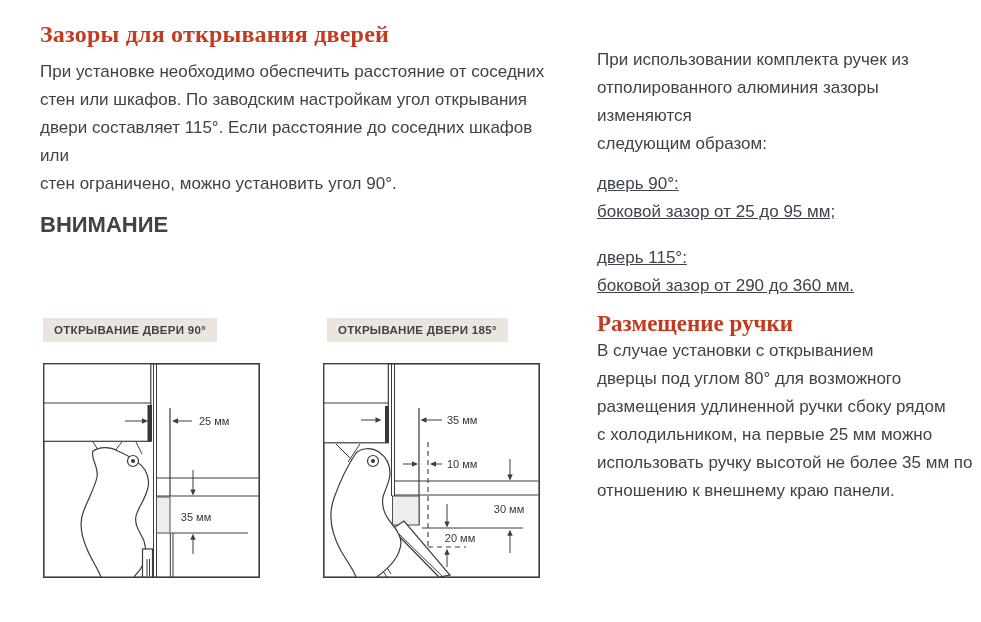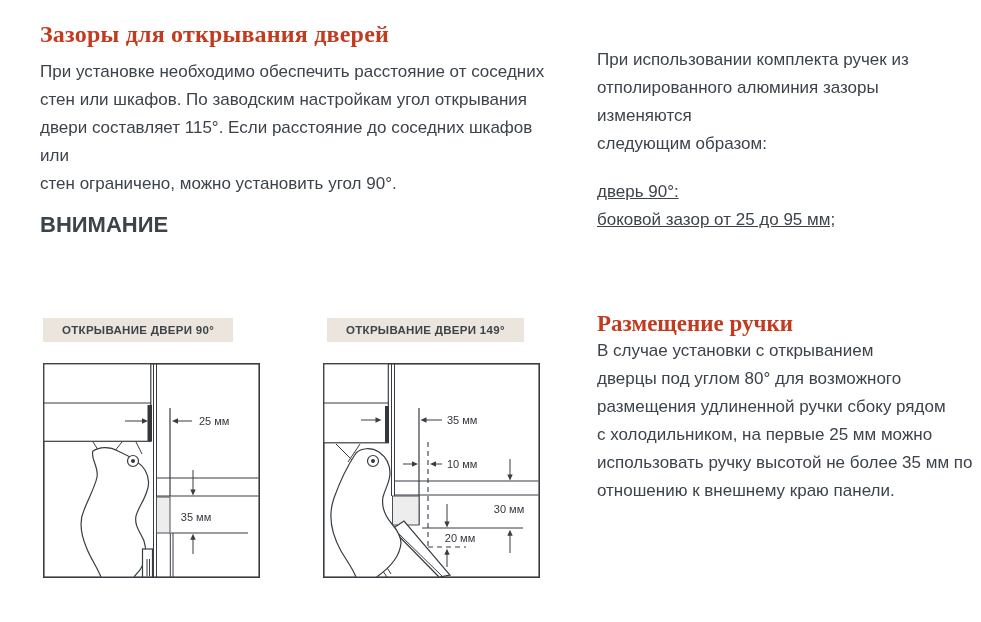"При использовании комплекта ручек из" #right-top p.body-text { margin-bottom: 20px -> 12px }
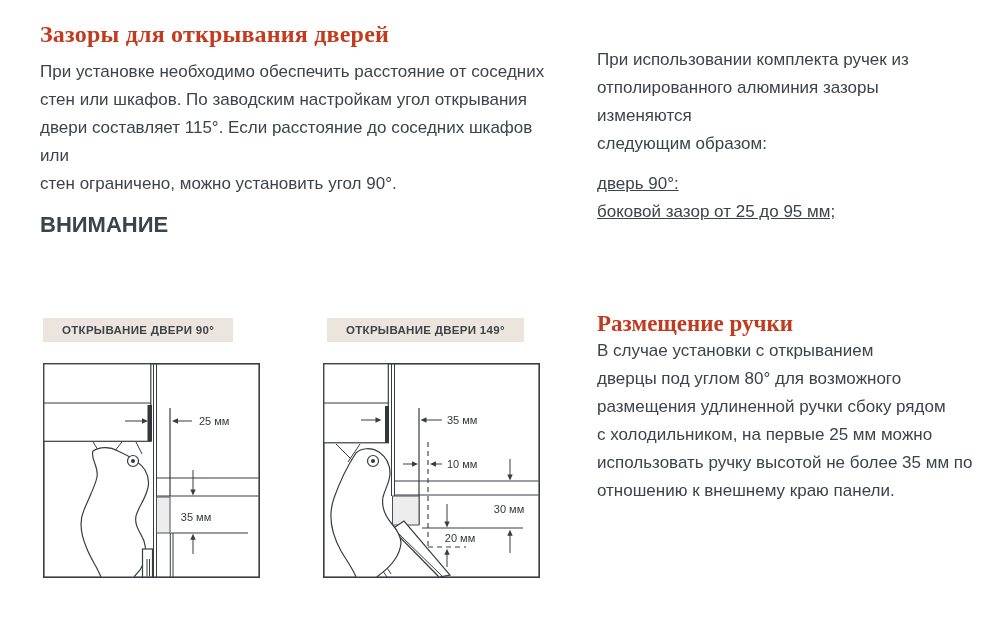"дверь 115°:" p.body-text { html: none -> <p>дверь 115°: боковой зазор от 290 до 360 мм.</p> }
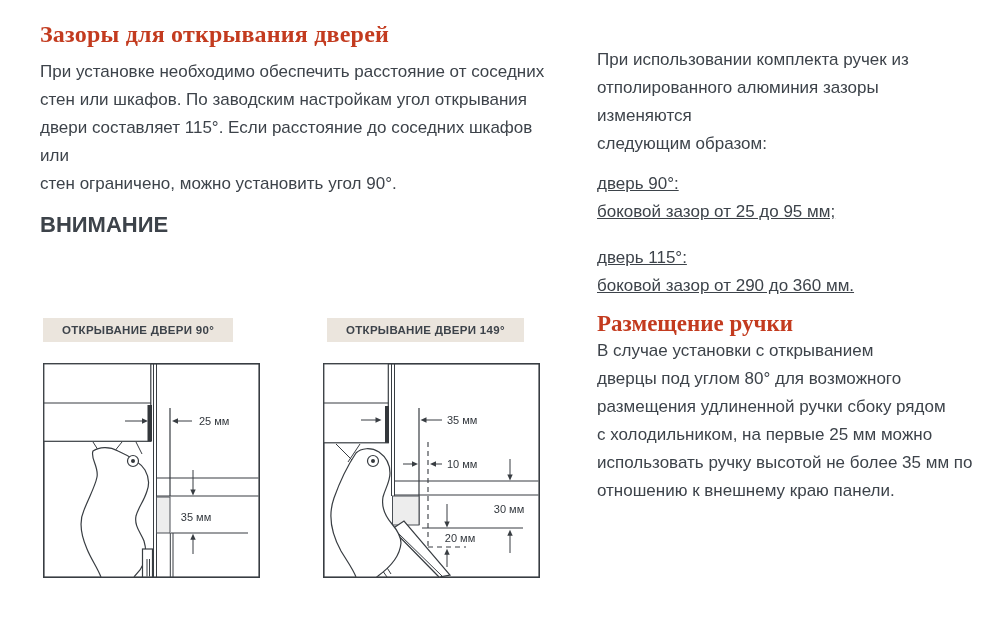"ОТКРЫВАНИЕ ДВЕРИ 90°" .fig-badge { padding: 6px 19px -> 6px 11px }
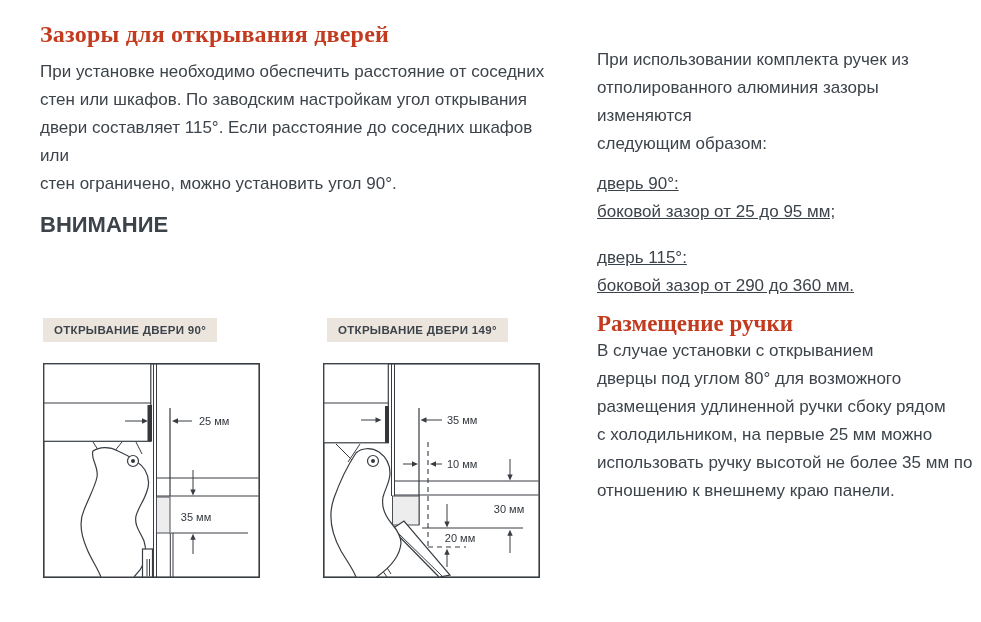"ОТКРЫВАНИЕ ДВЕРИ 149°" span.fig-badge { text: 149 -> 185 }
